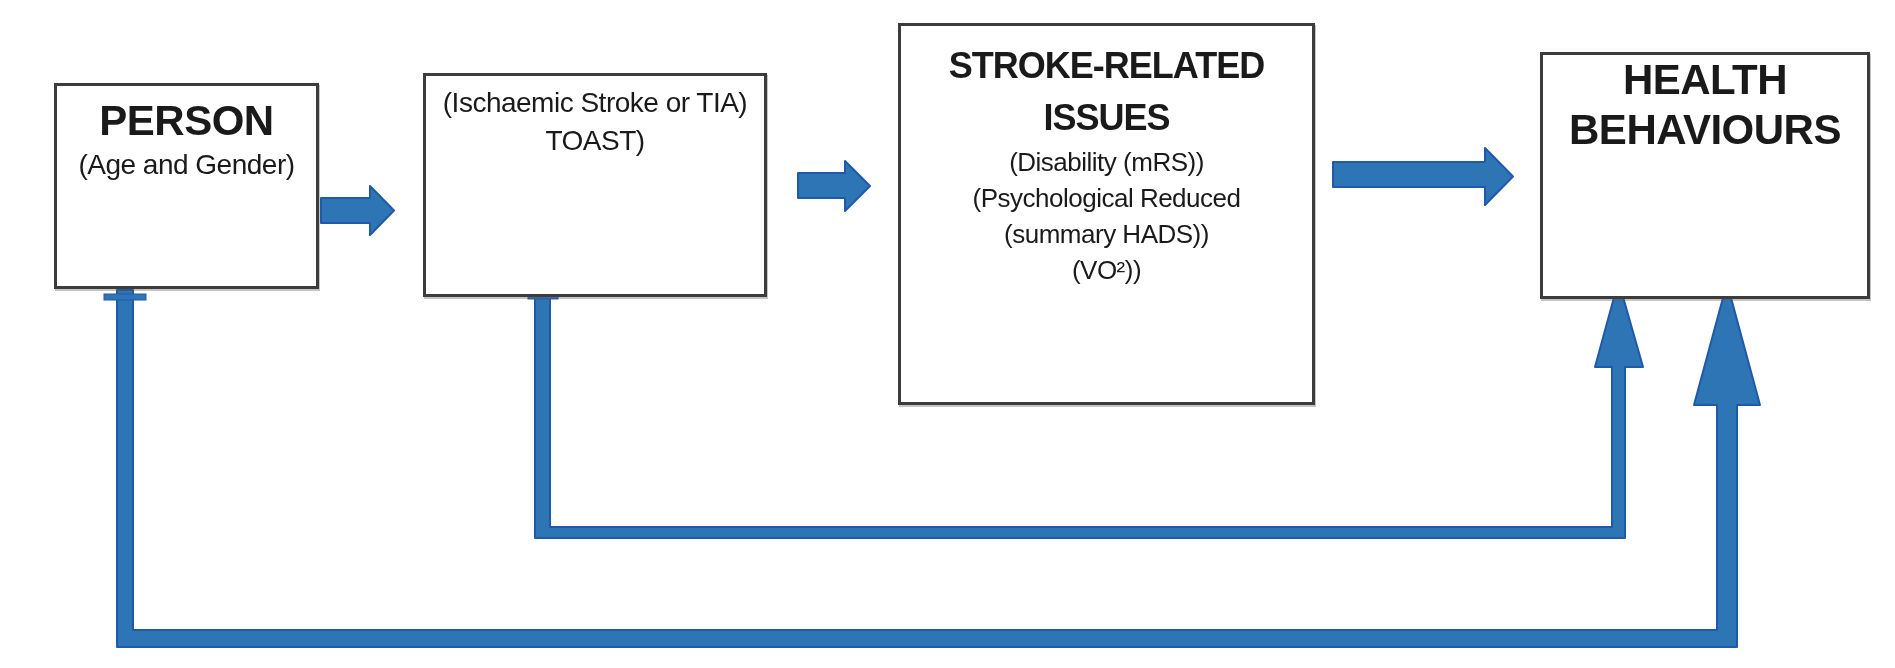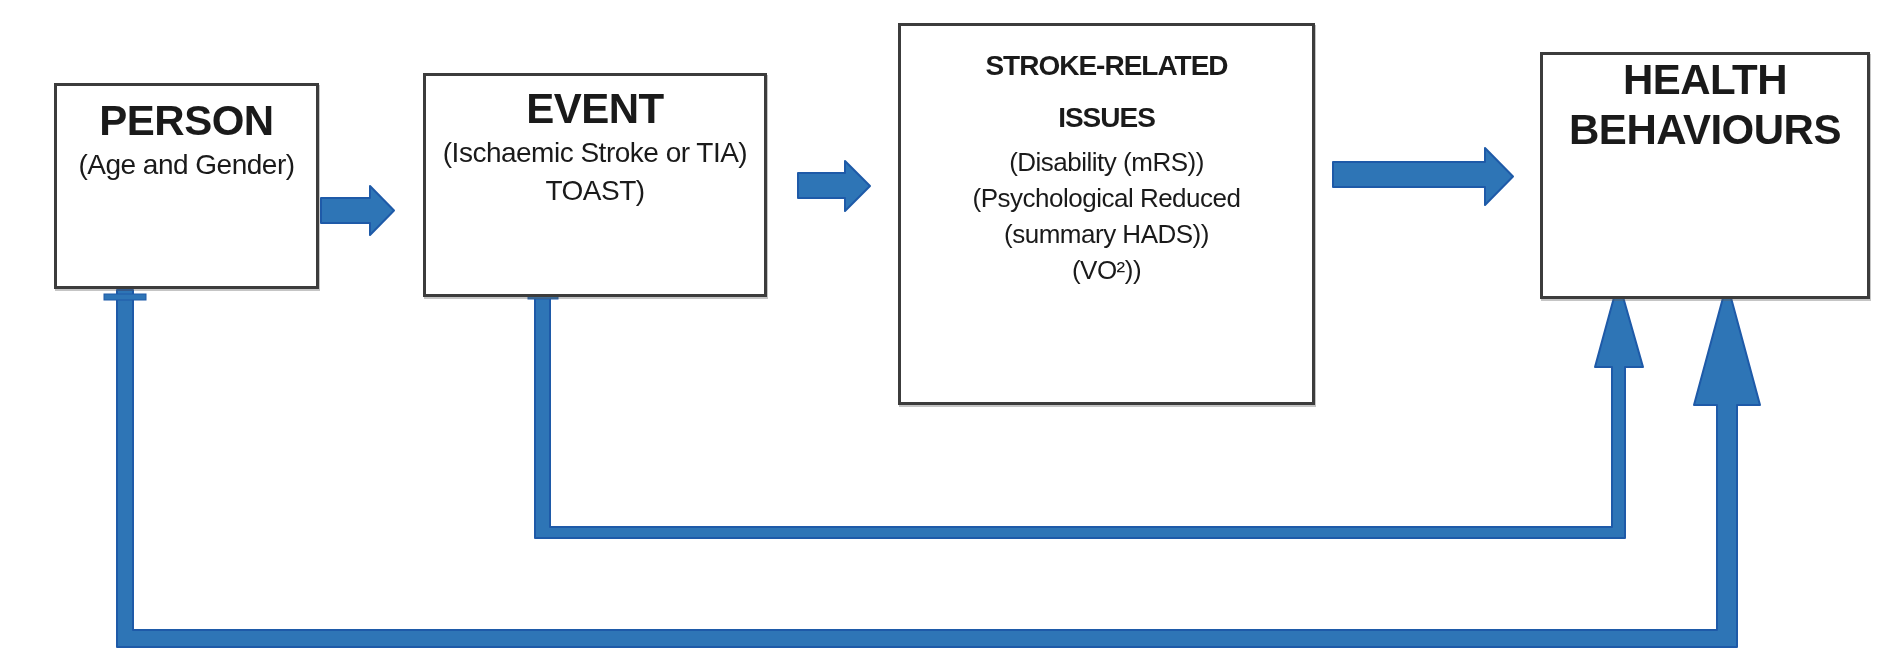"STROKE-RELATED" #box-stroke .box-title { font-size: 28px -> 36px }
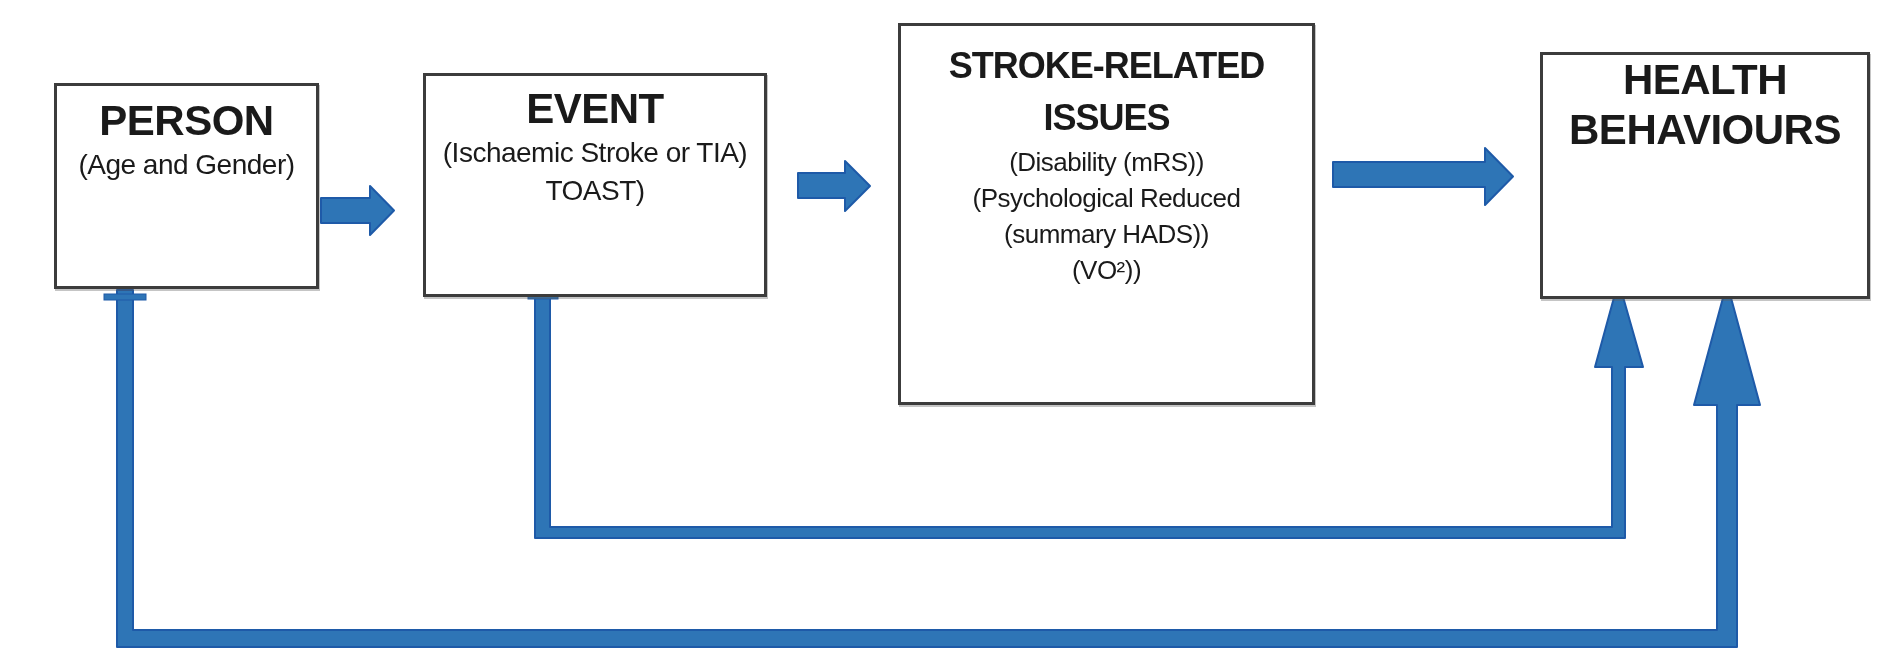"EVENT" div.box-title { html: <div>EVENT</div> -> none }
